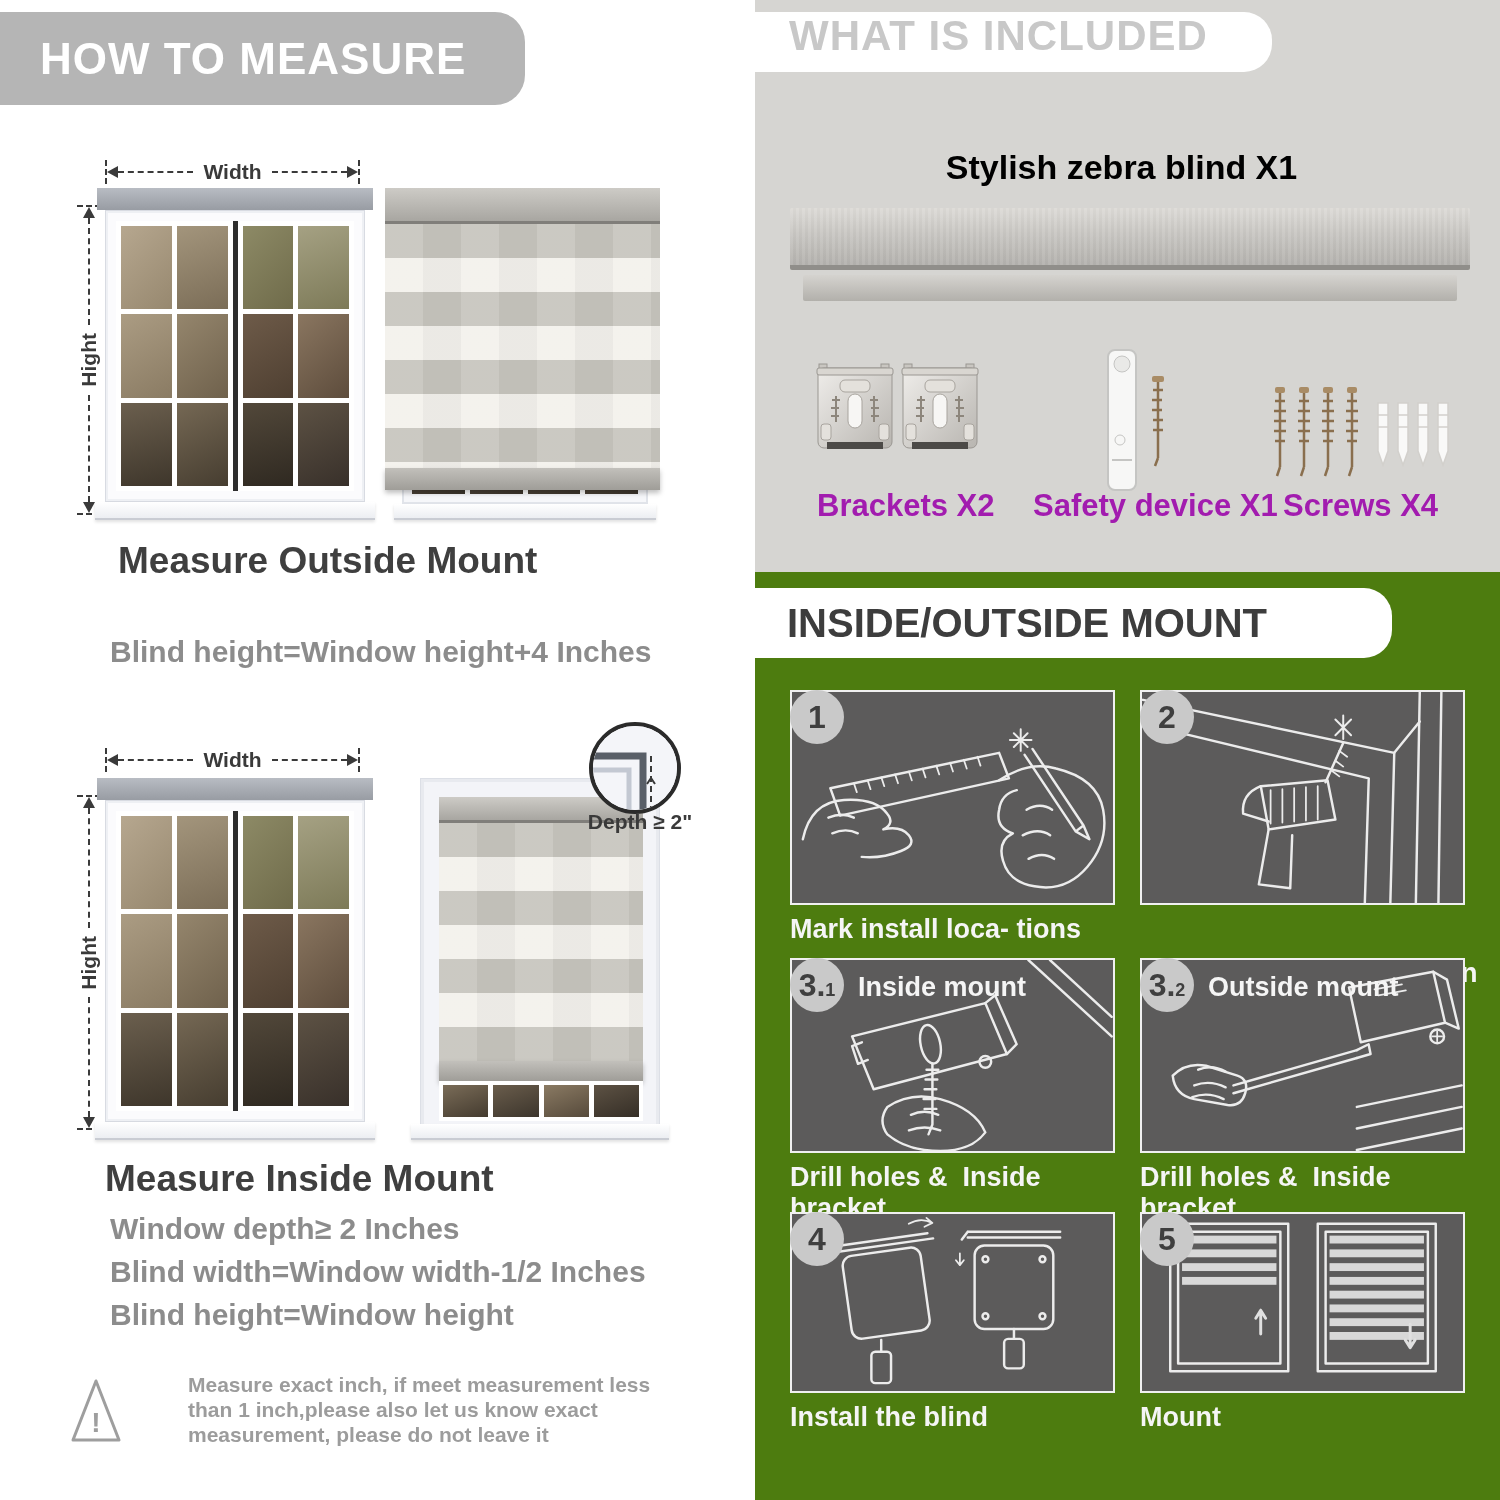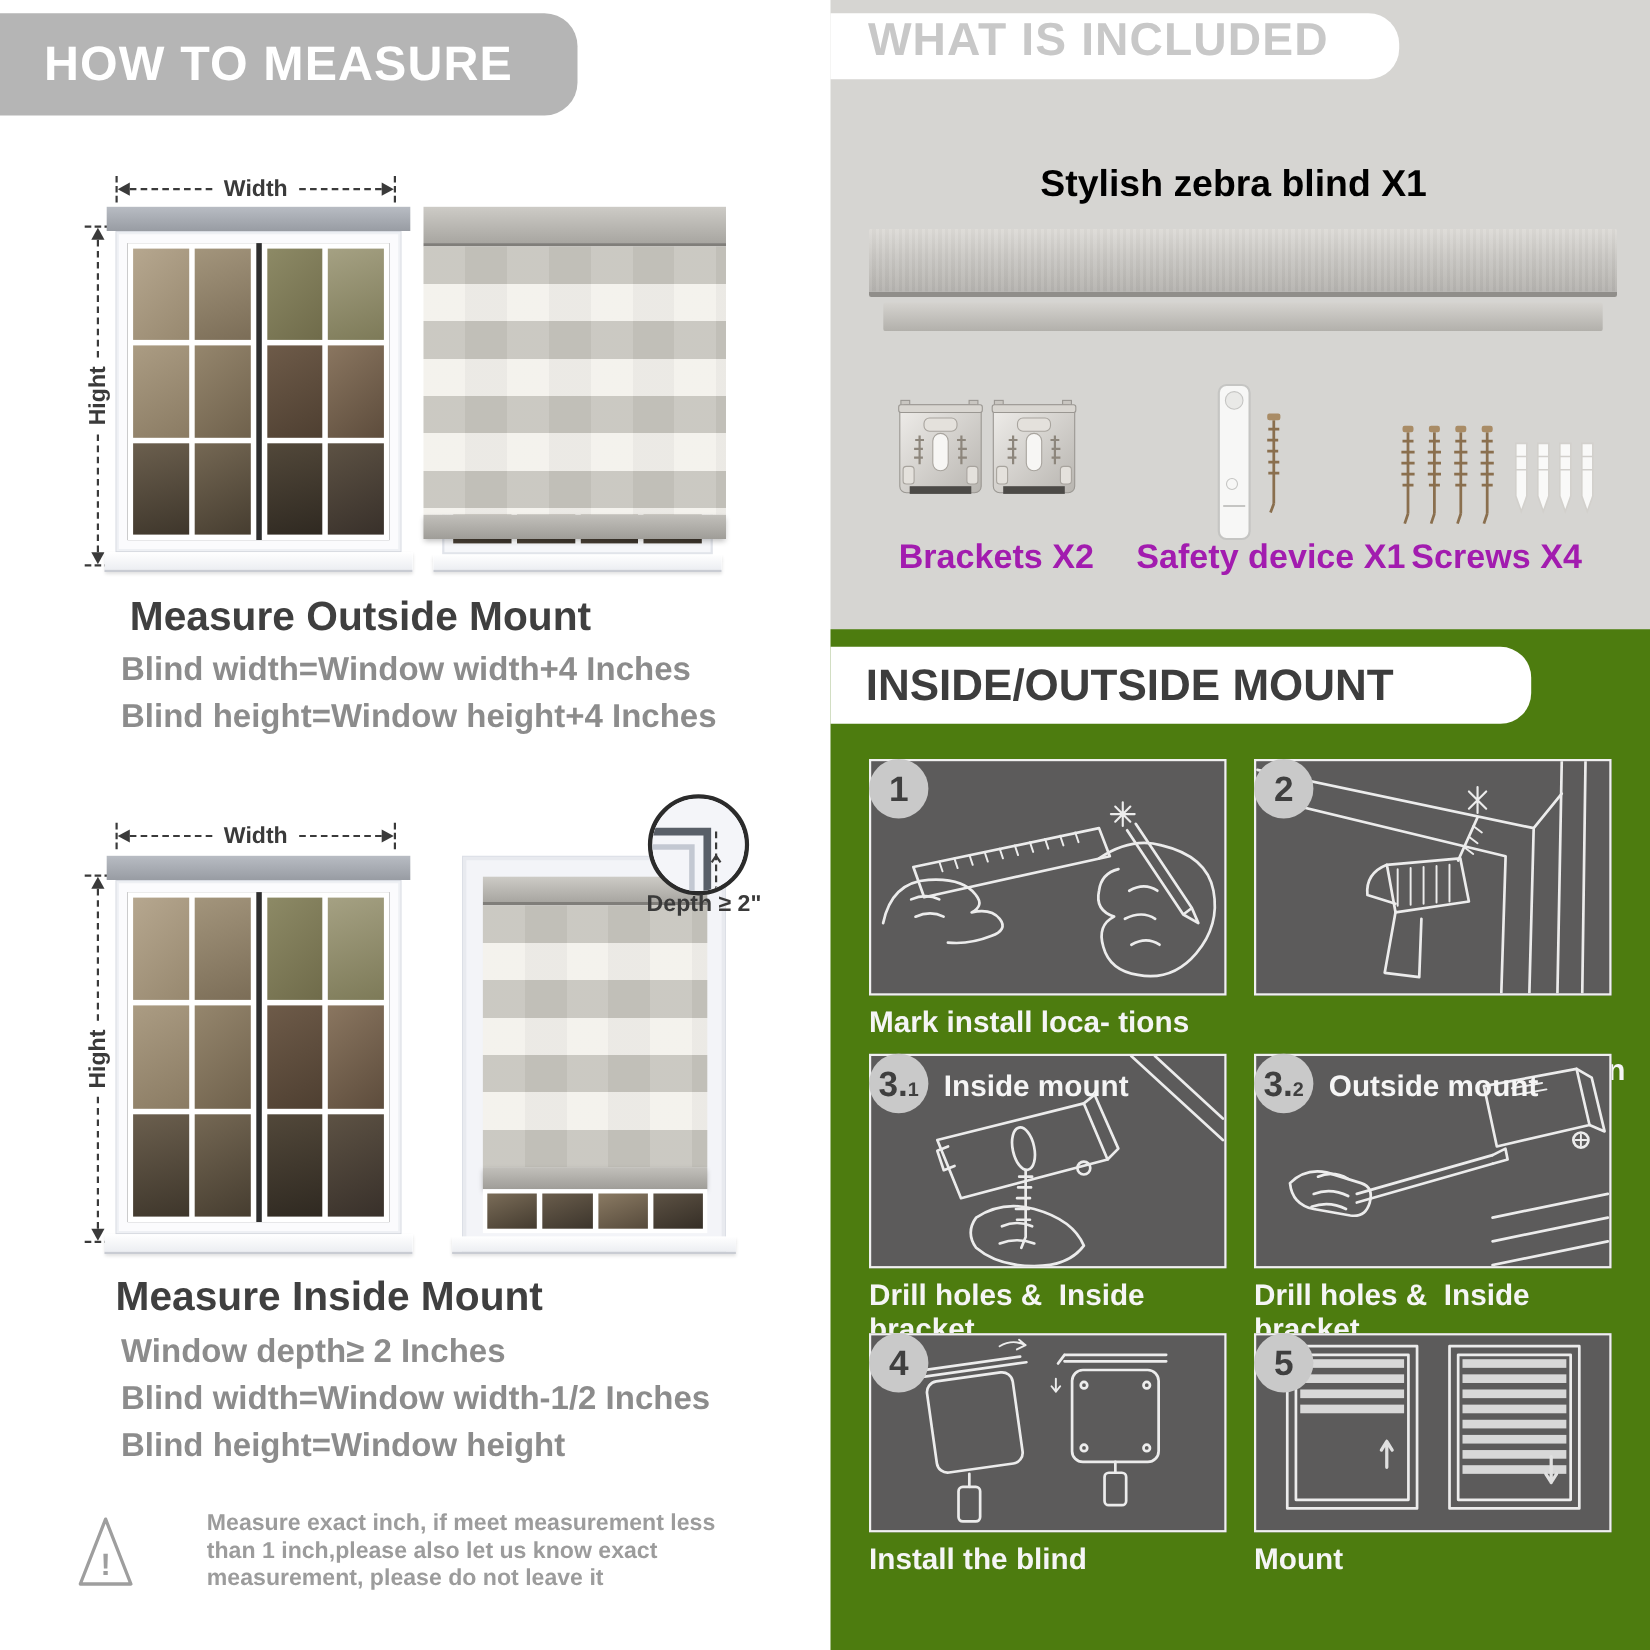"Blind width=Window width+4 Inches" div.sec-line { html: <div>Blind width=Window width+4 Inches</div> -> none }
